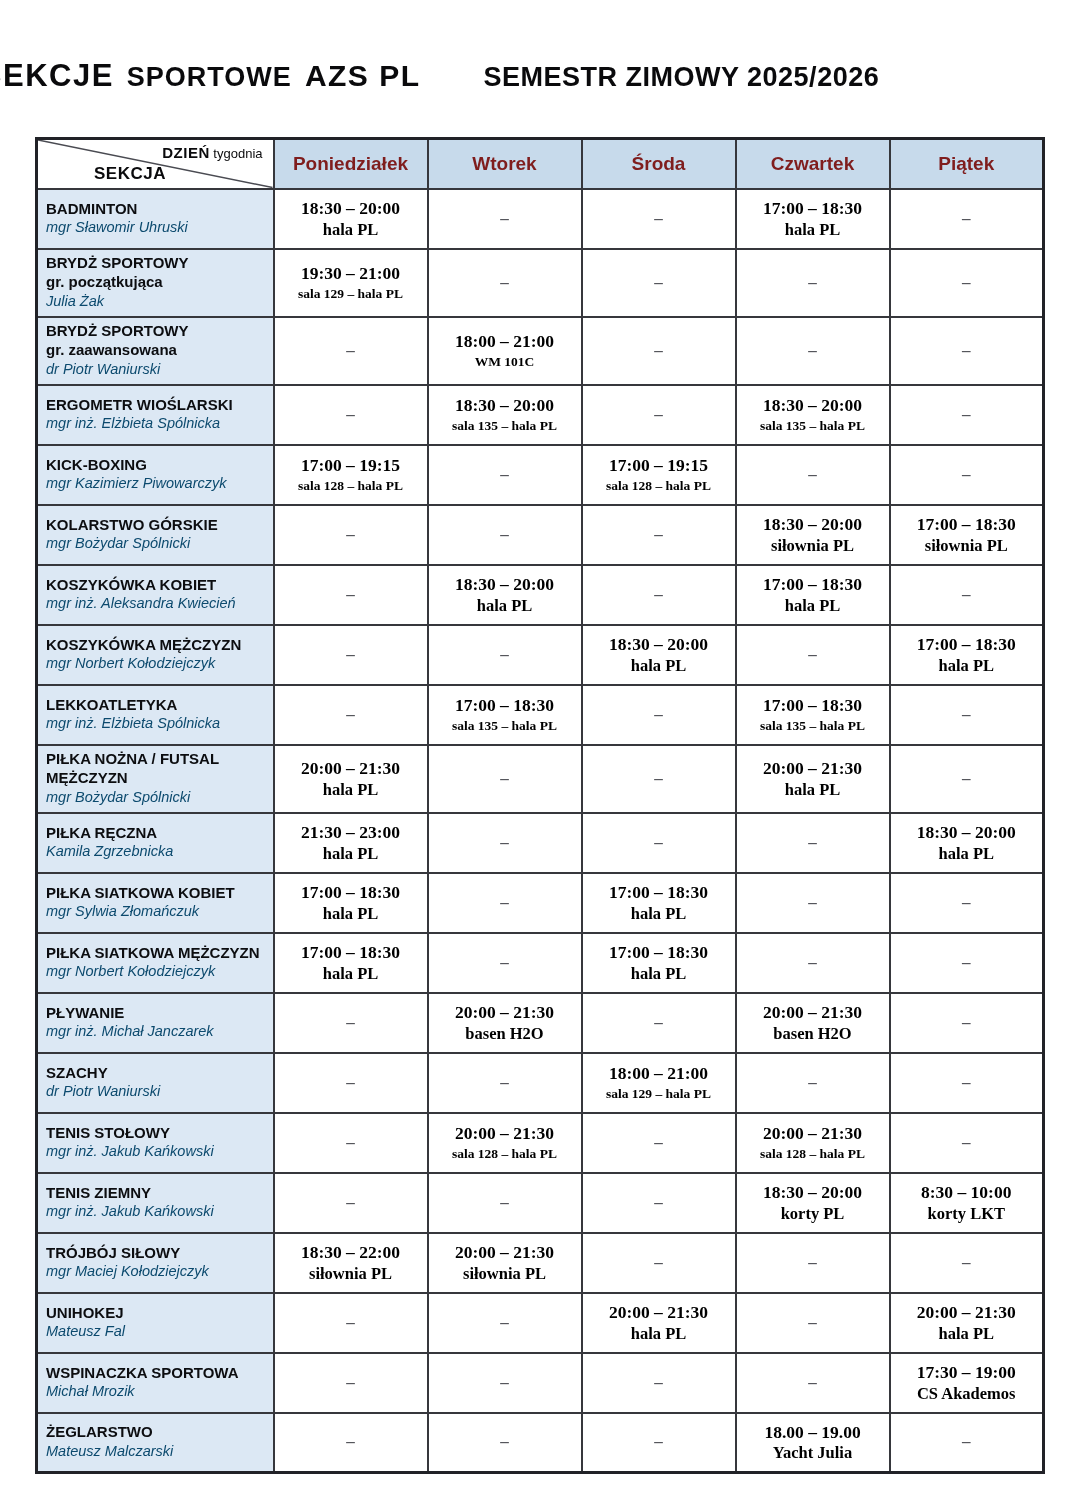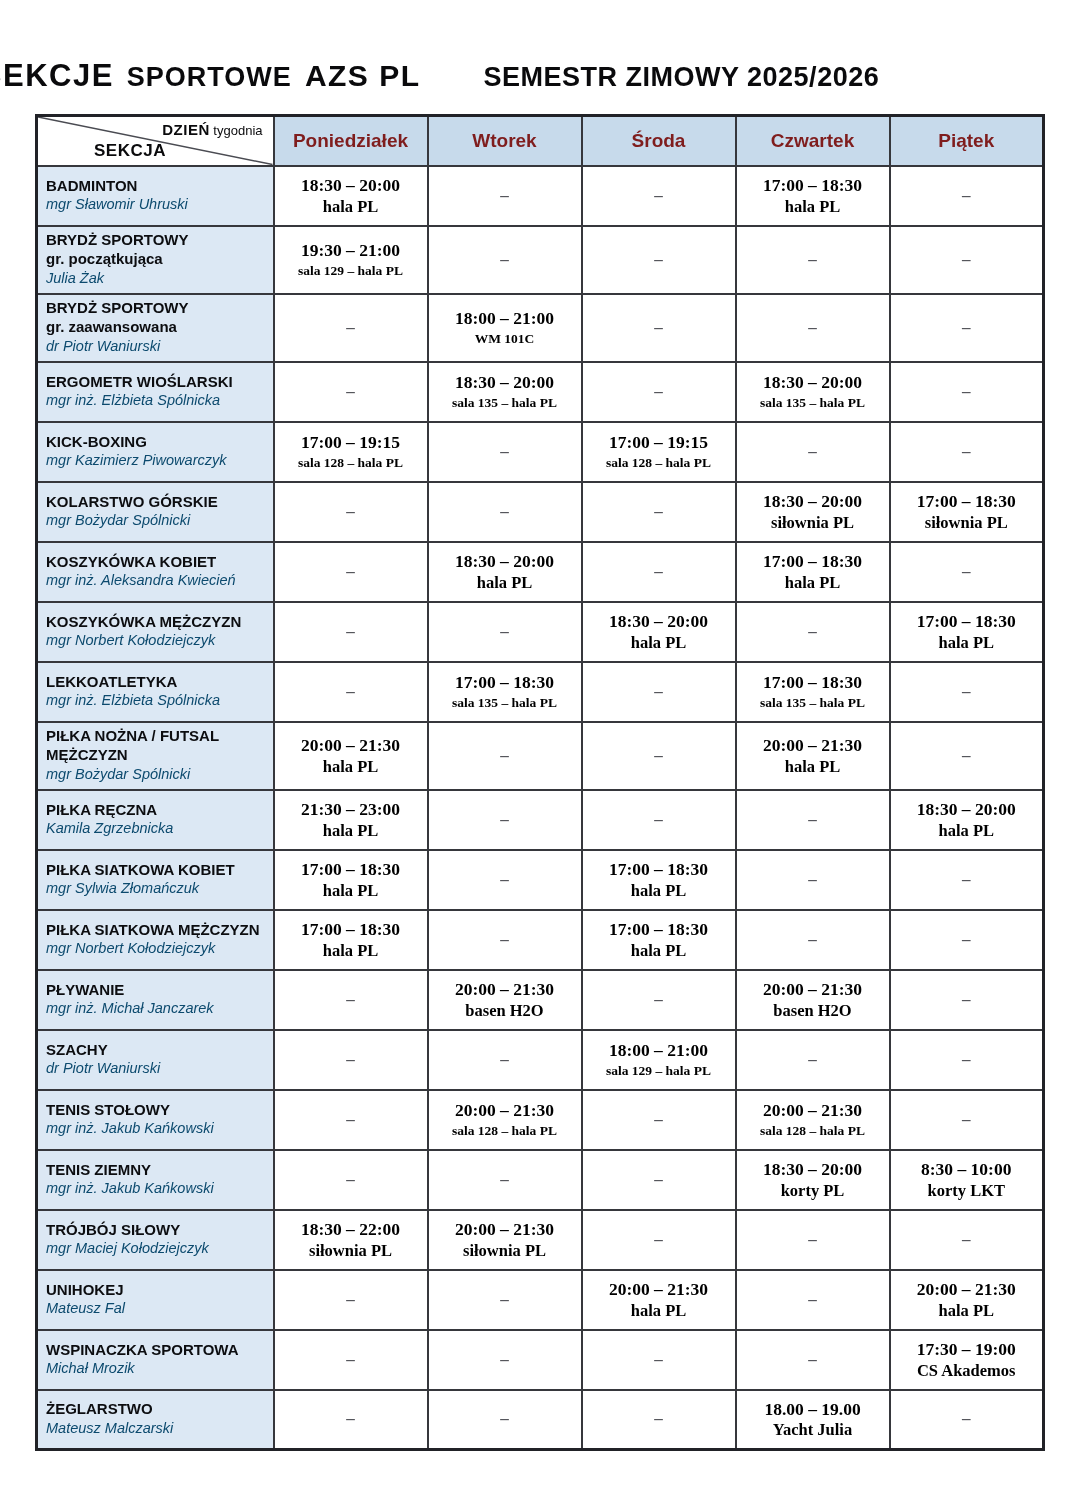"DZIEŃ tygodnia" table.timetable { top: 114px -> 137px }
